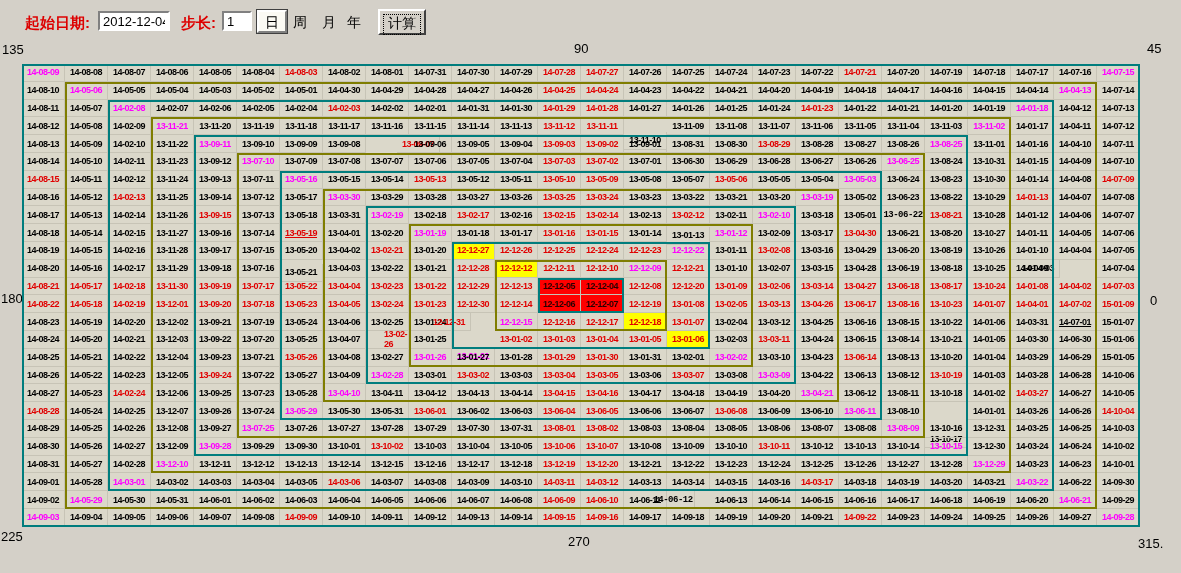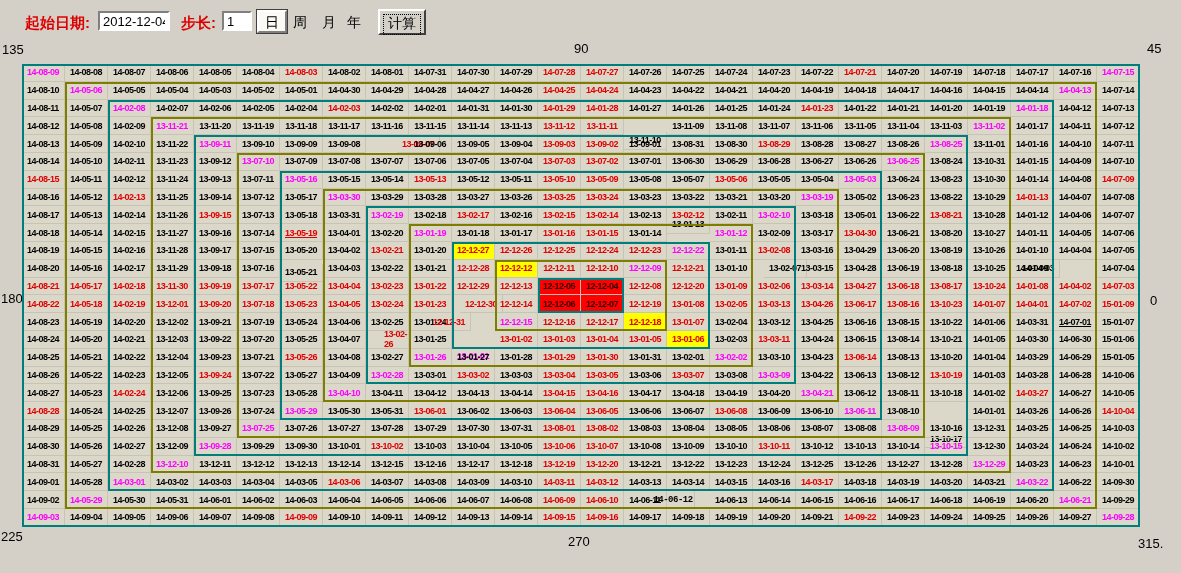"13-06-22" div.cell { font-family: none -> Liberation Mono, monospace }
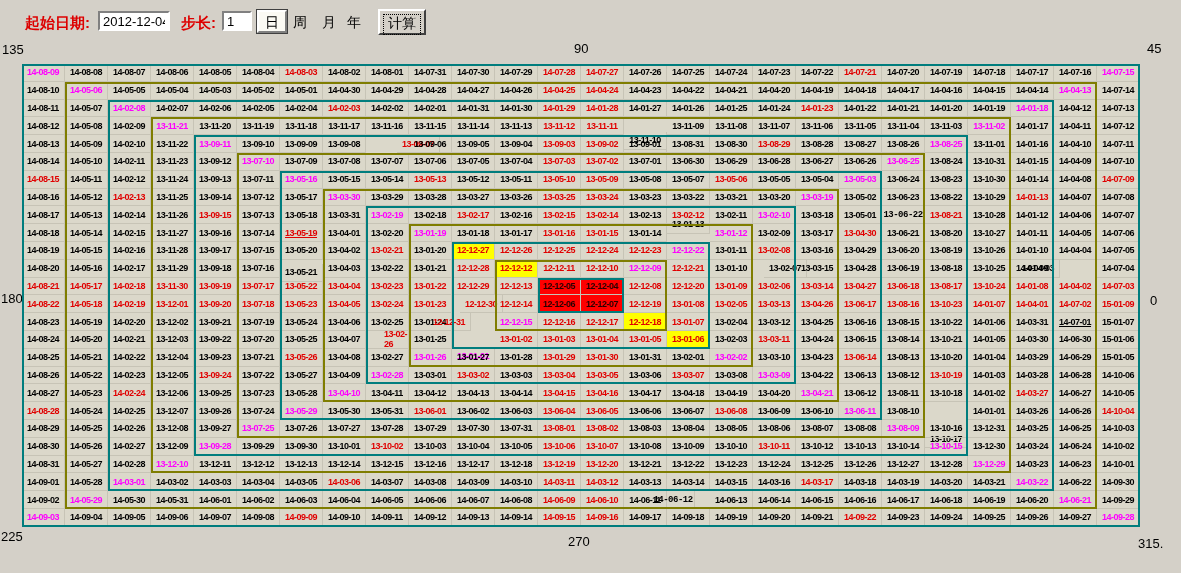"13-01-13" div.cell { top: 152px -> 163px }
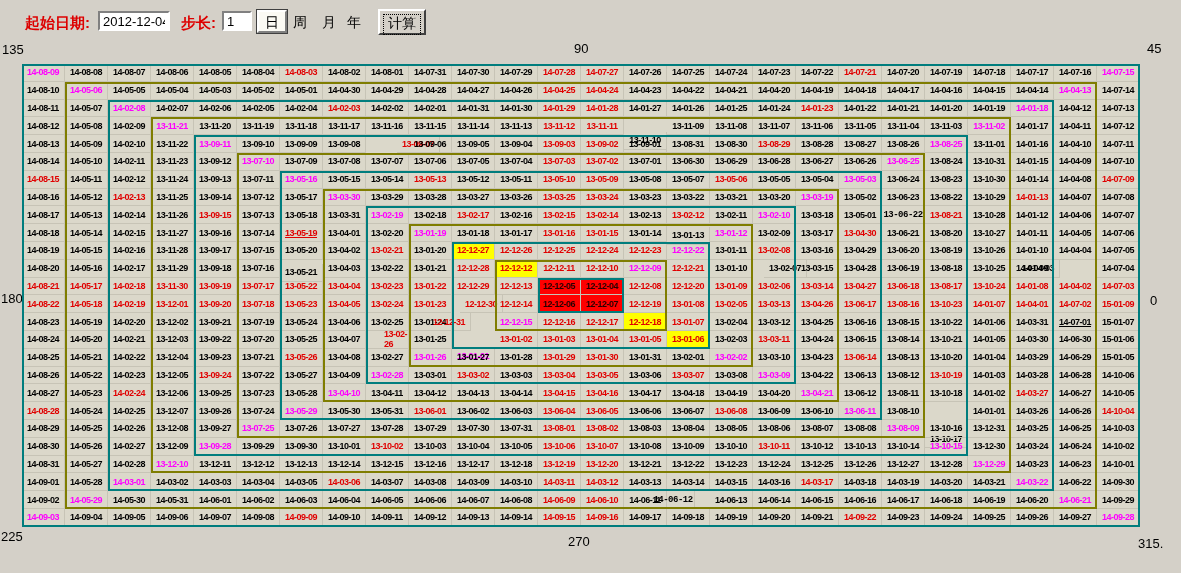"13-02-07" div.cell { margin-left: 11px -> none }
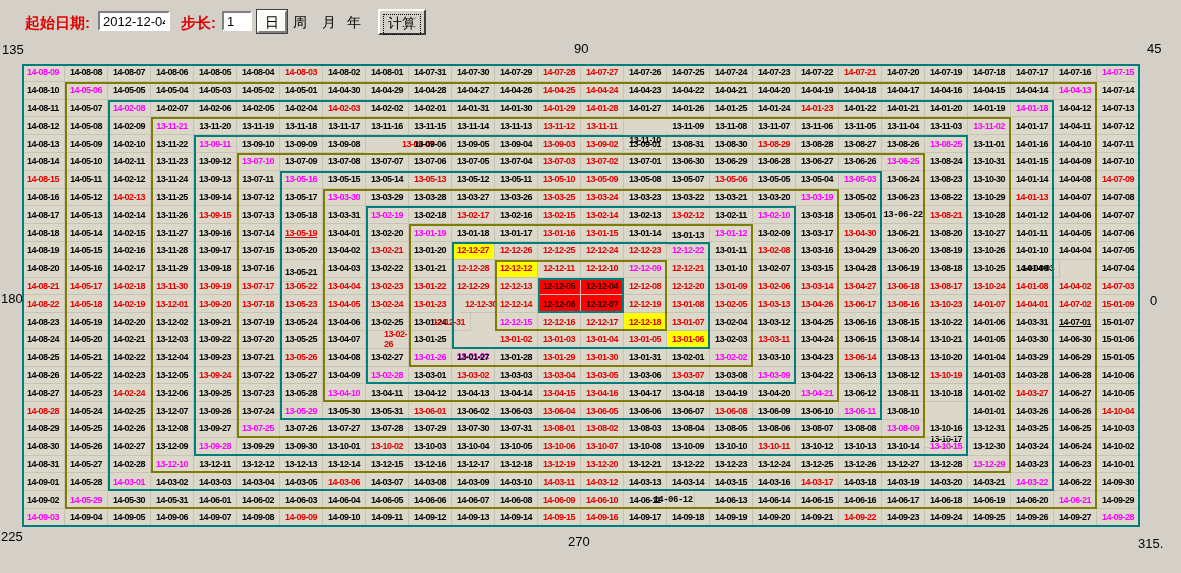"12-12-30" div.cell { margin-left: 8px -> none }
